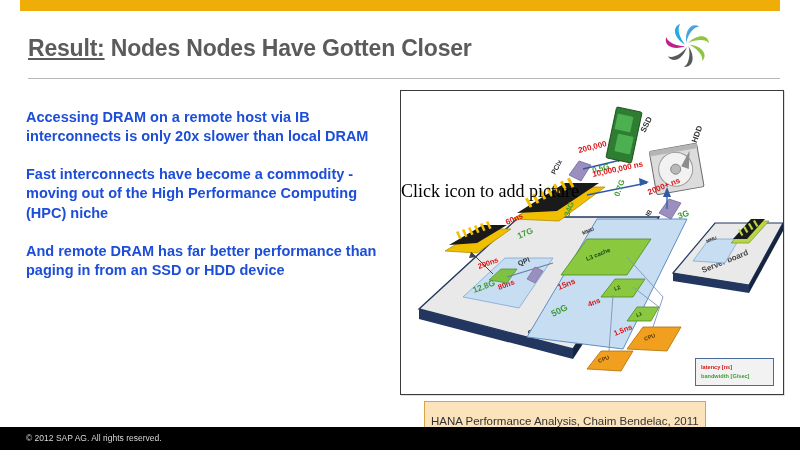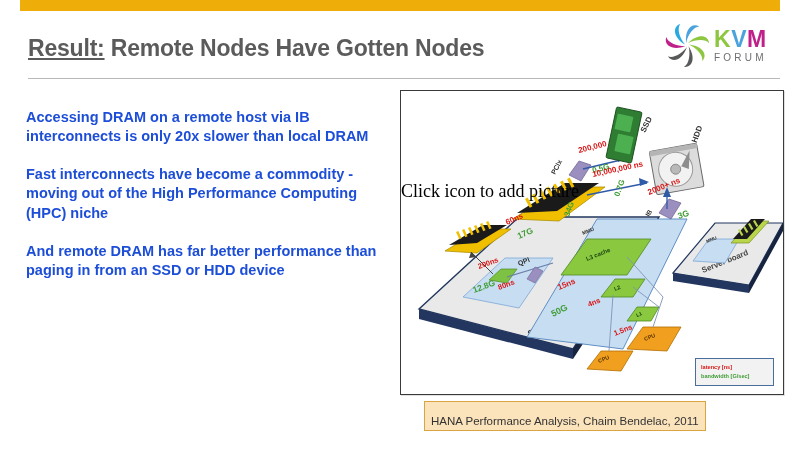"Remote Nodes Have Gotten Nodes" span { text: Remote Nodes Have Gotten Nodes -> Nodes Nodes Have Gotten Closer }
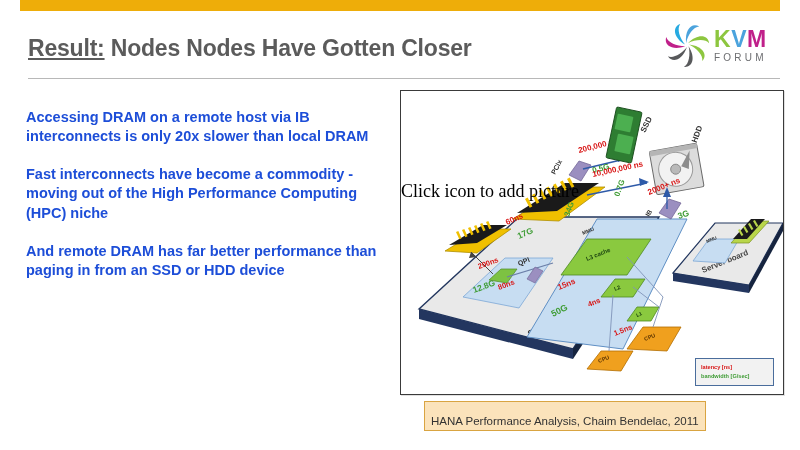"KVM" div.logo-text { html: <div> <div> <span>K</span><span>V</span><span>M</span> </div> <div>FORUM</div> </div> -> none }
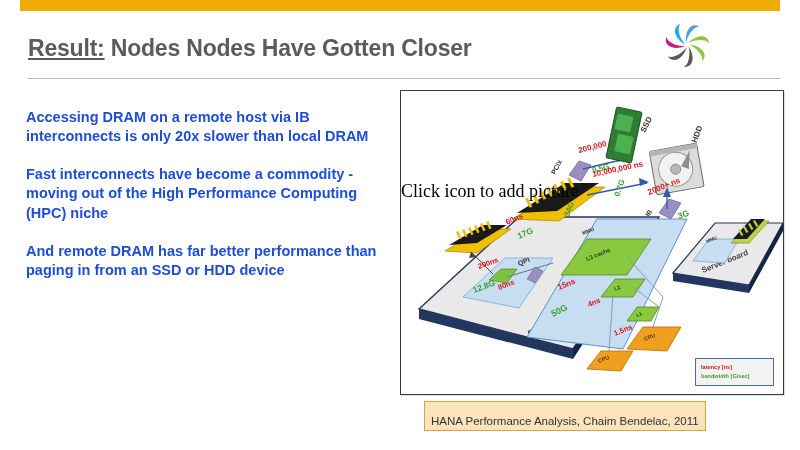"© 2012 SAP AG. All" div.footer { html: none -> <div> <div>© 2012 SAP AG. All rights reserved.</div> </div> }
